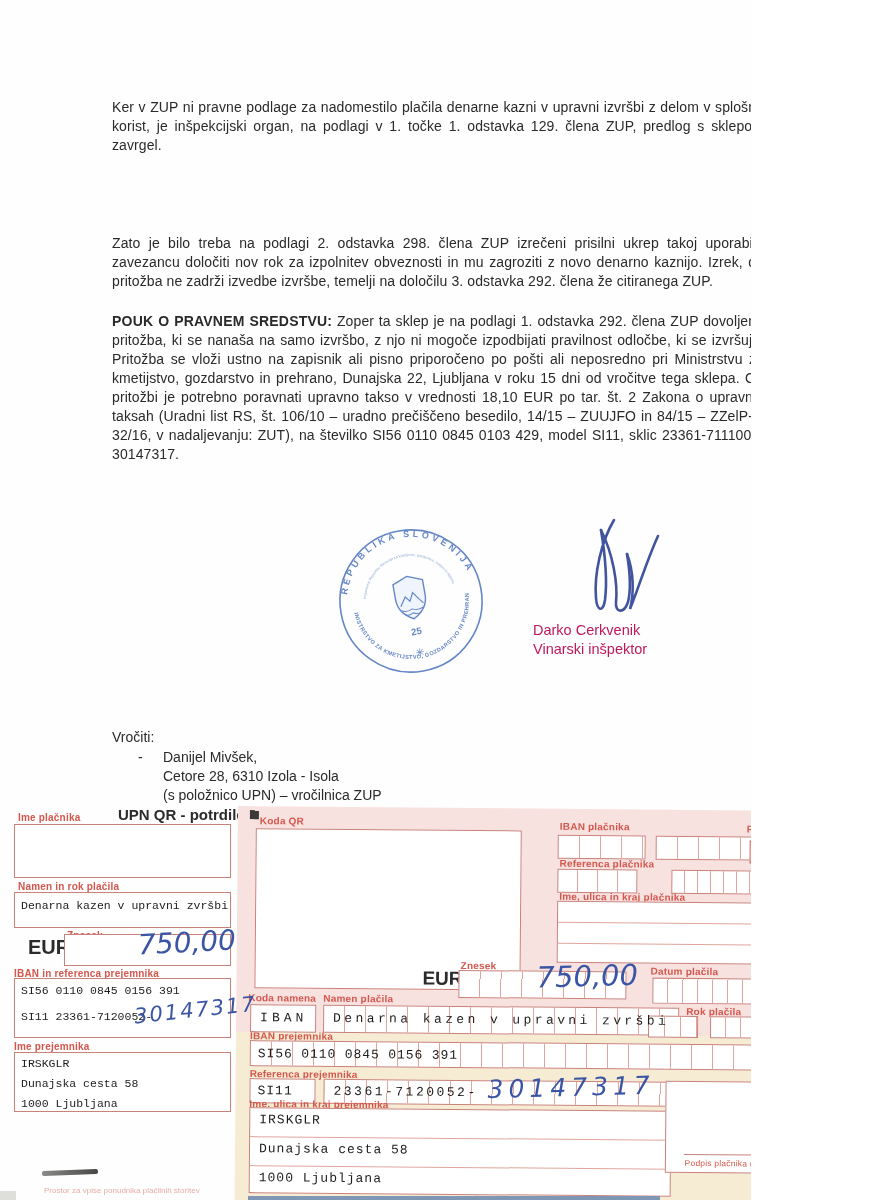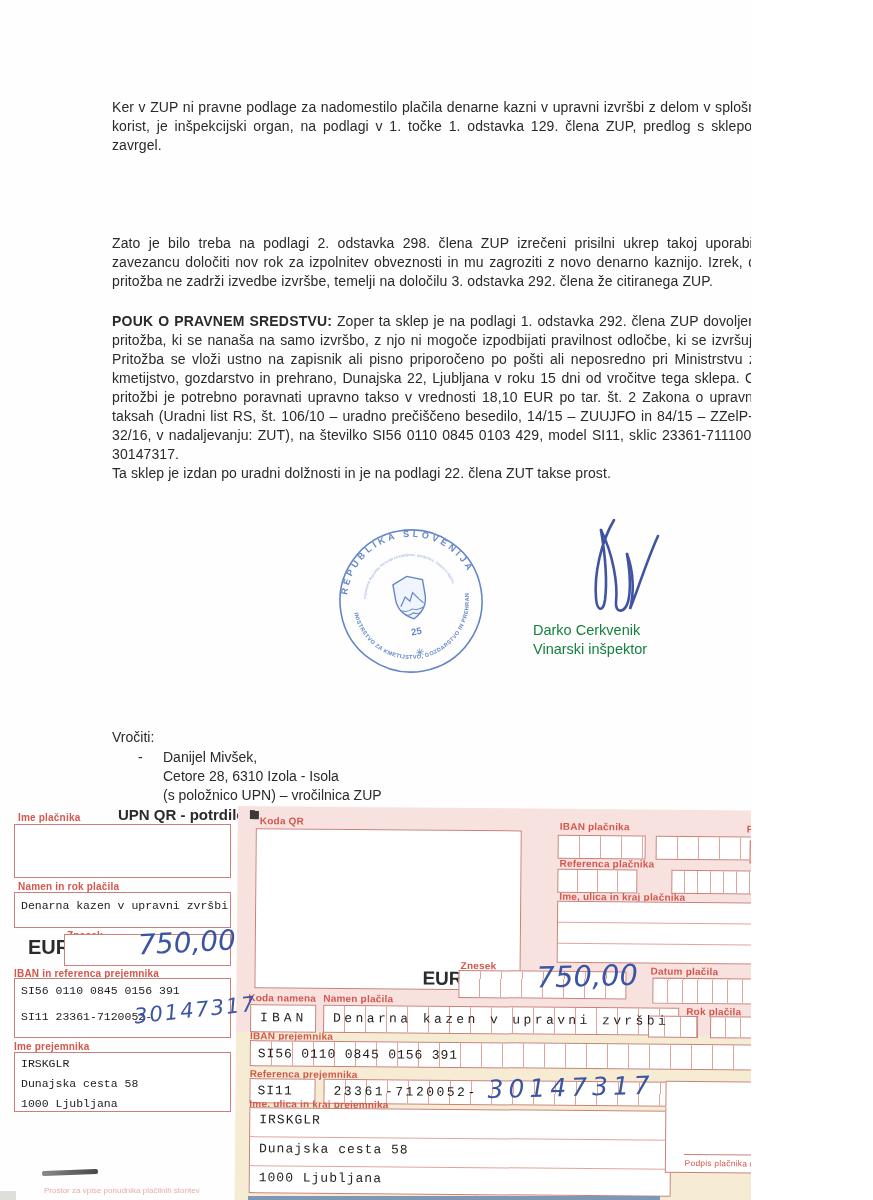"Ta sklep je izdan po" div.para { html: <div>Ta sklep je izdan po uradni dolžnosti in je na podlagi 22. člena ZUT takse prost.</div> -> none }
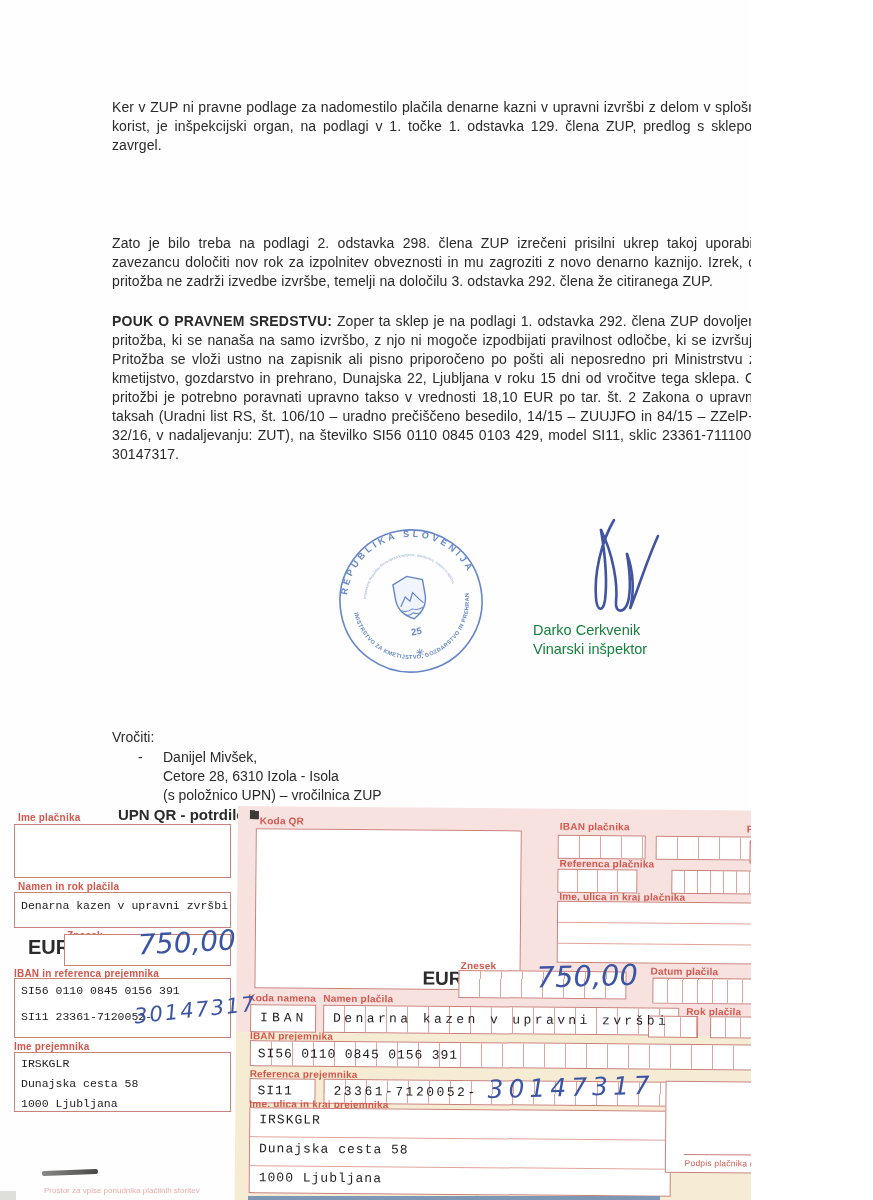"Darko Cerkvenik" .names { color: #15803d -> #be185d }
